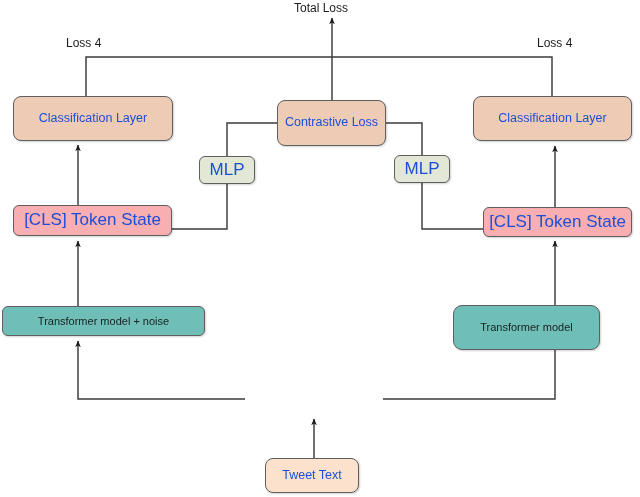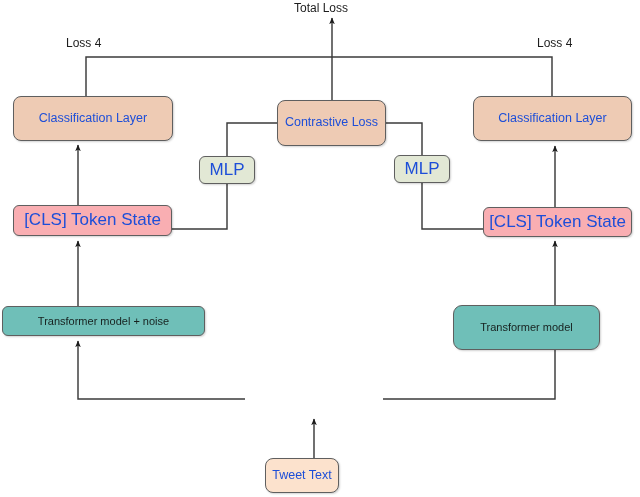"Tweet Text" div.node { width: 74px -> 94px }
